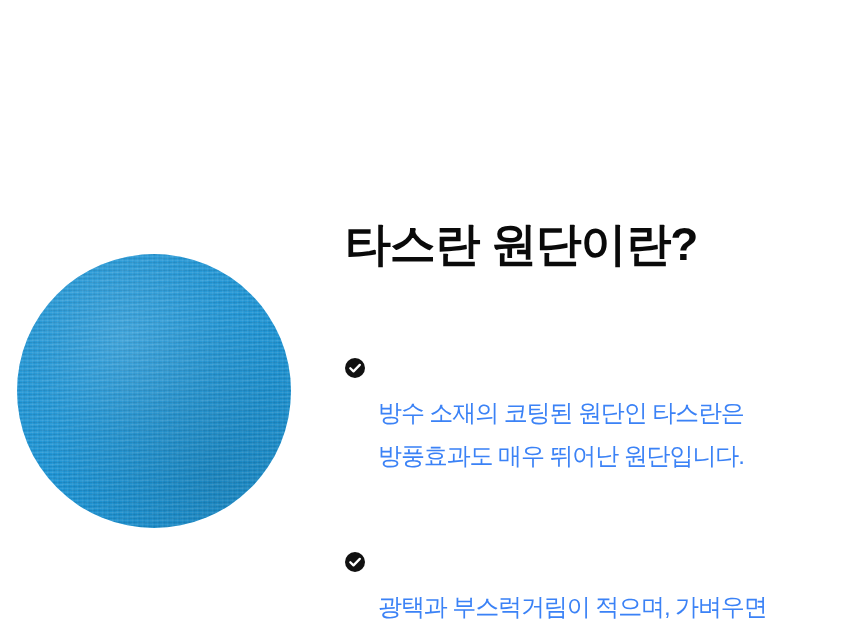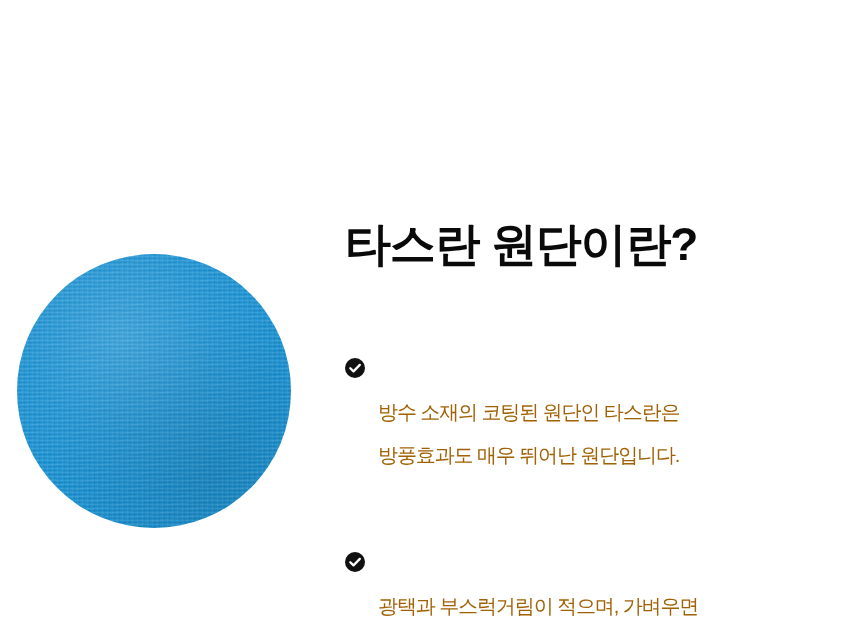"방수 소재의 코팅된 원단인 타스란은" .bullet-item { color: #a16207 -> #3b82f6; font-size: 20px -> 24px }
